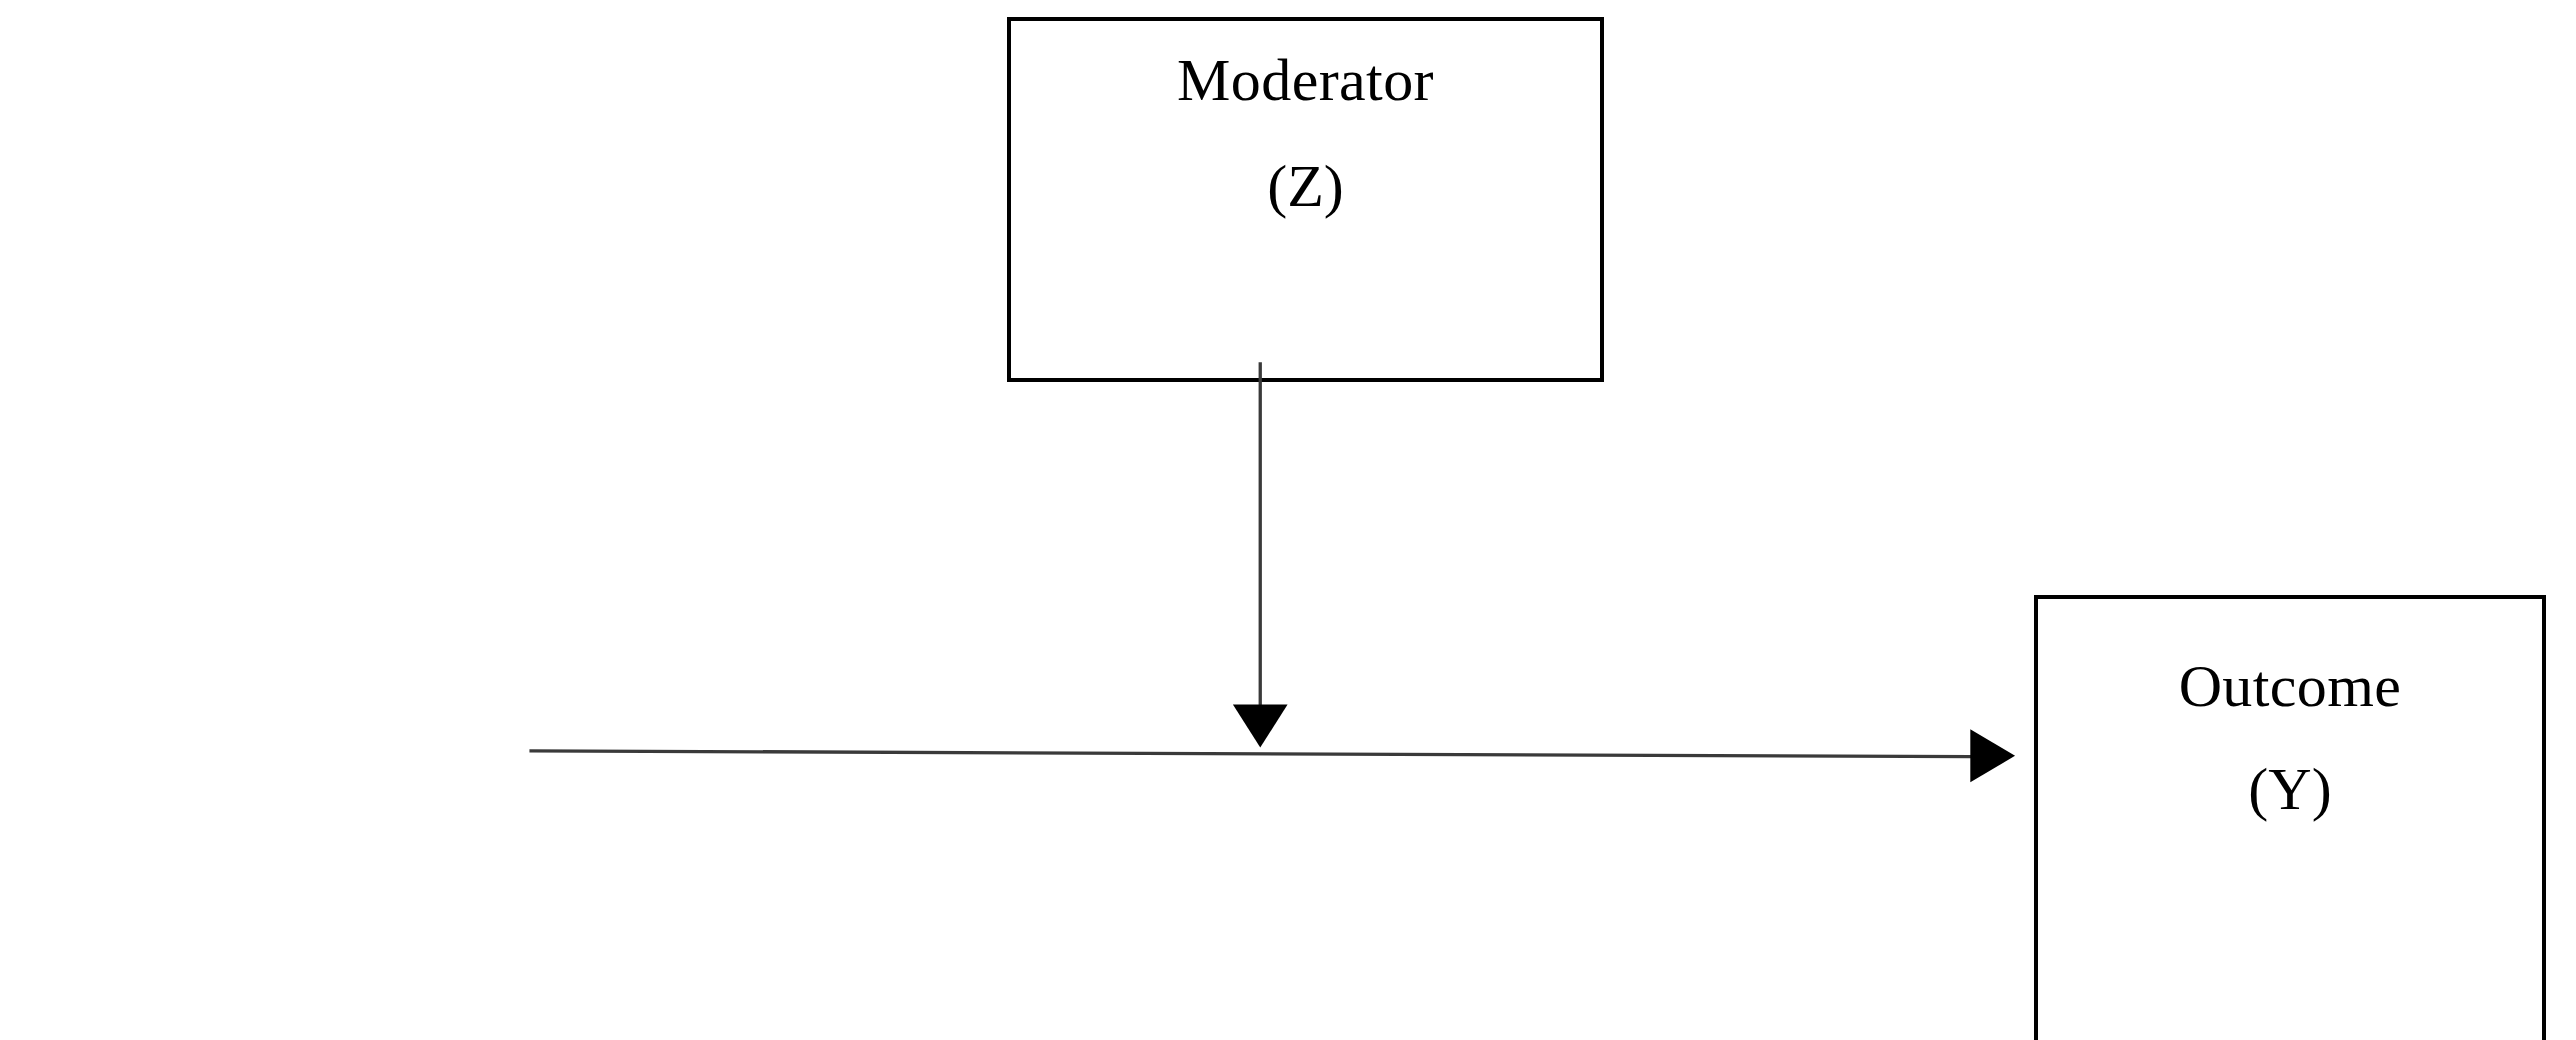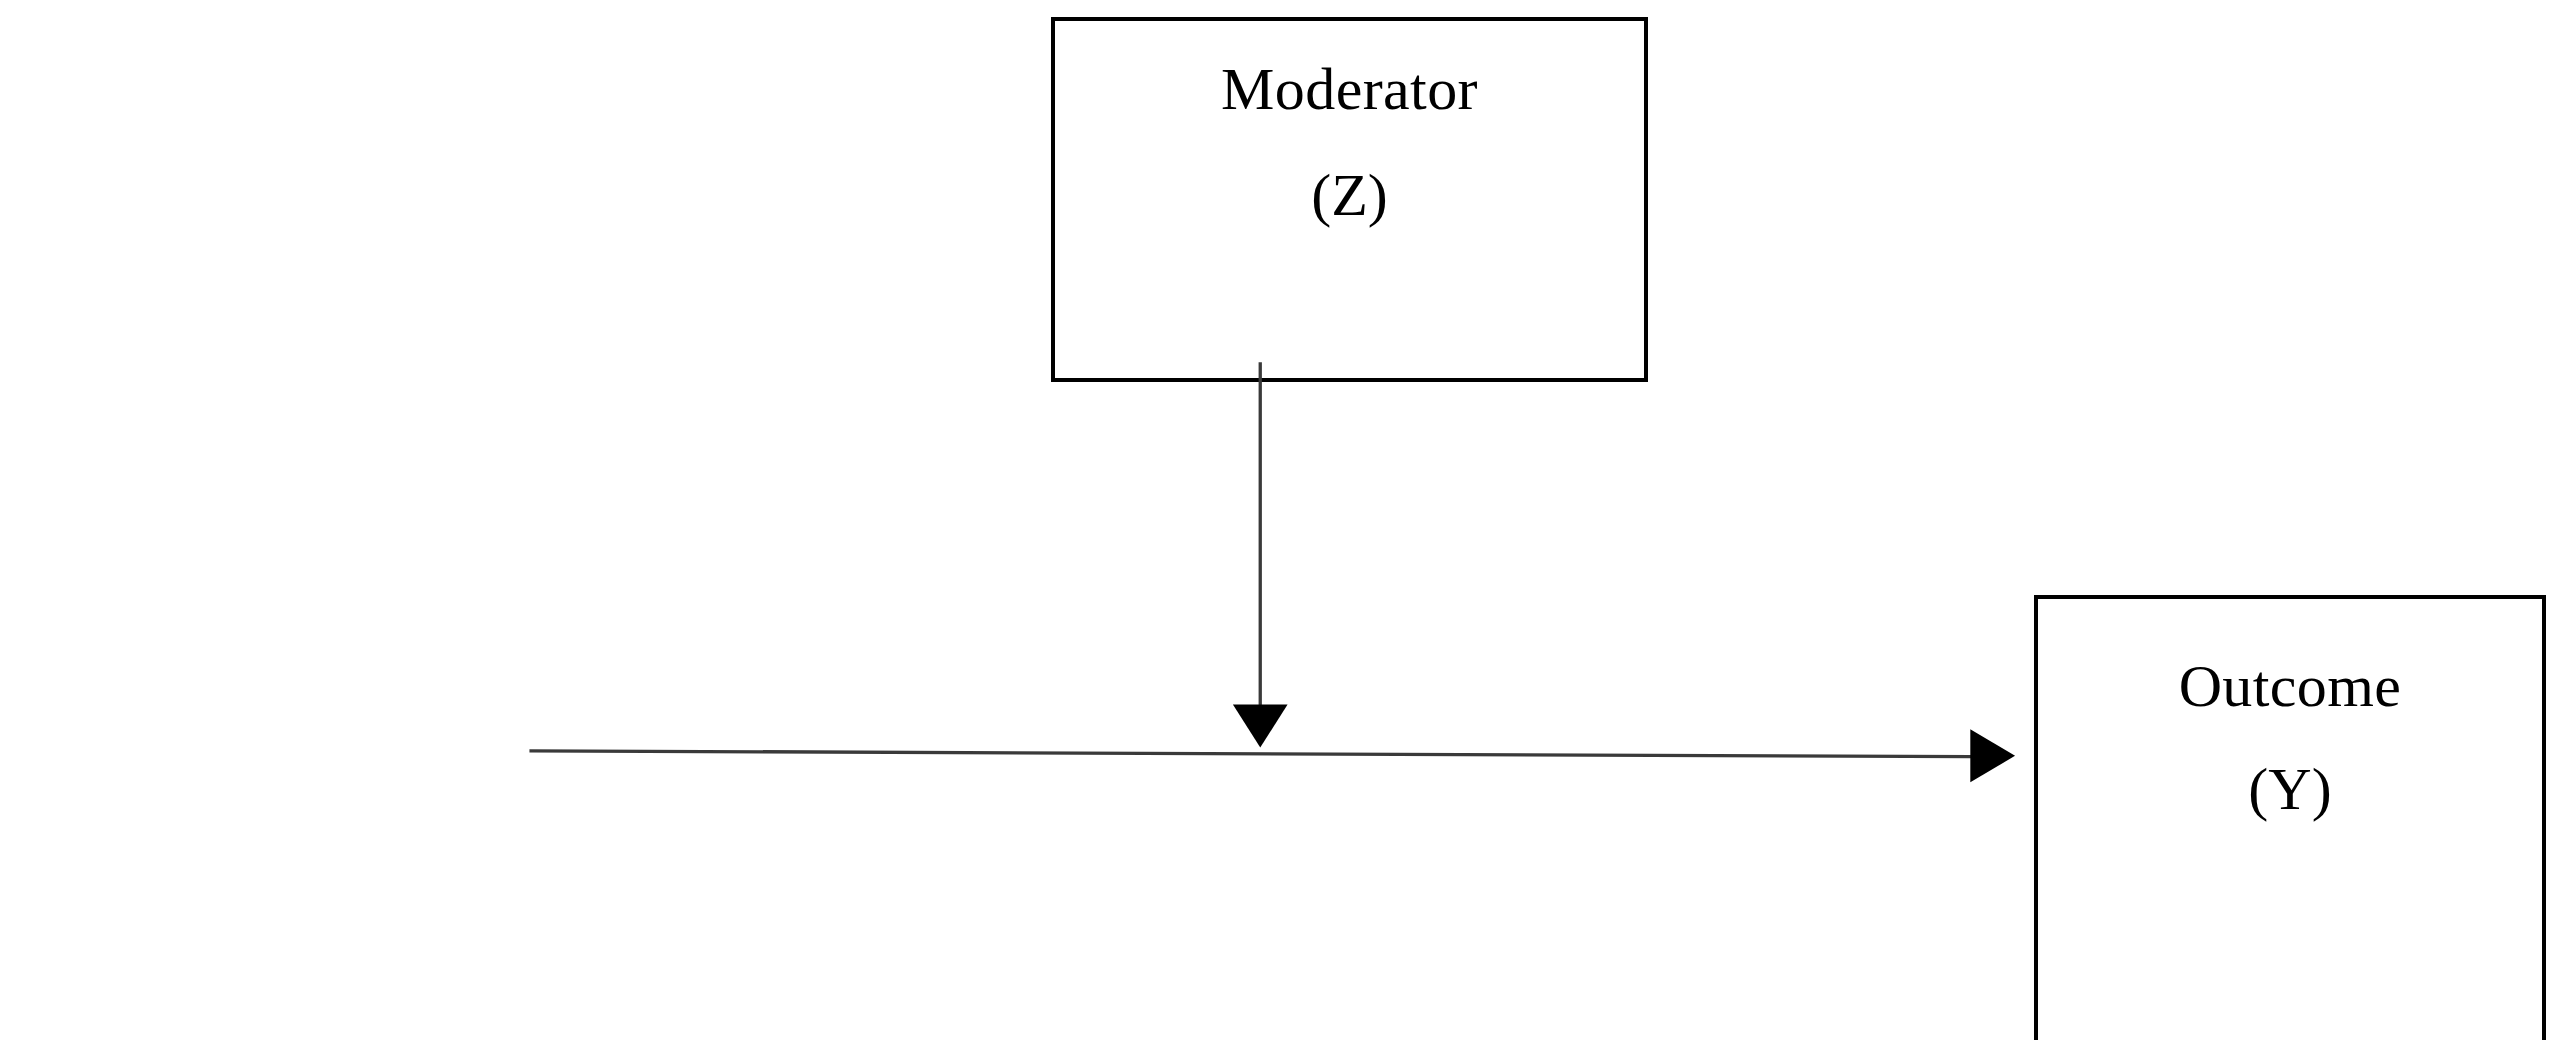"Moderator" #moderator-box { margin-left: 44px -> none; padding-top: 37px -> 28px }
